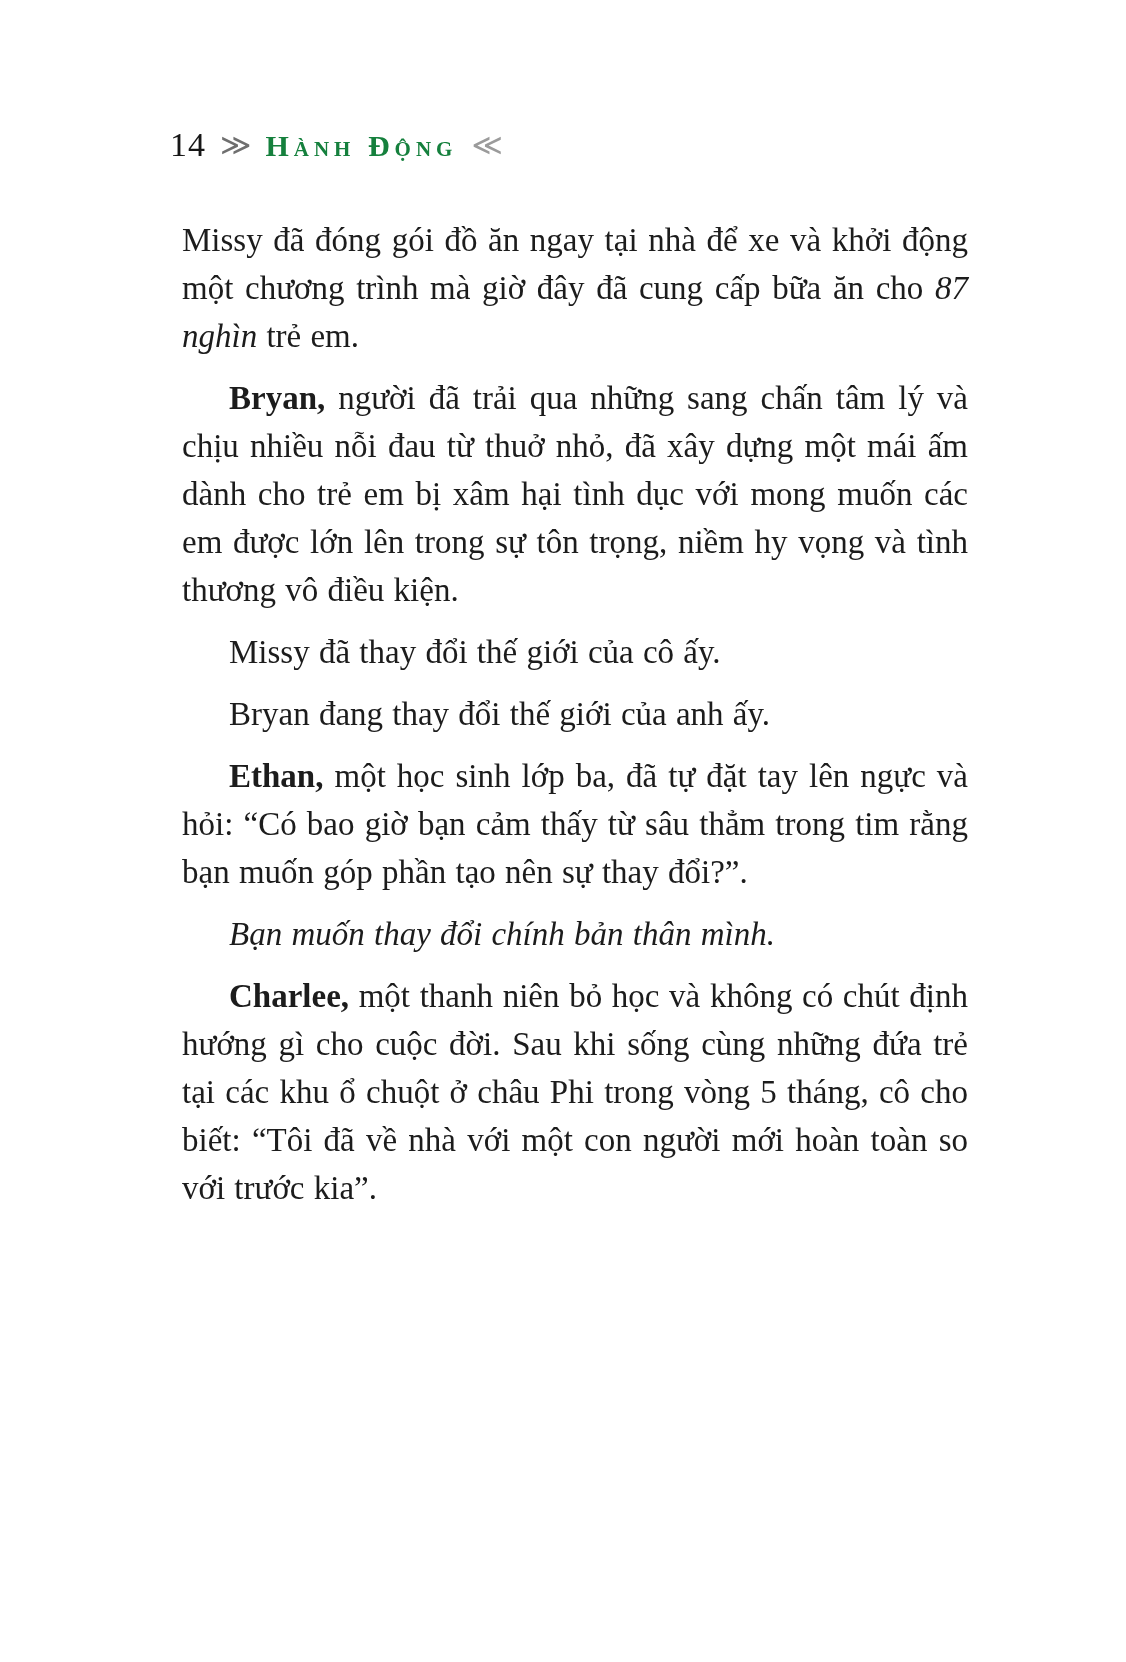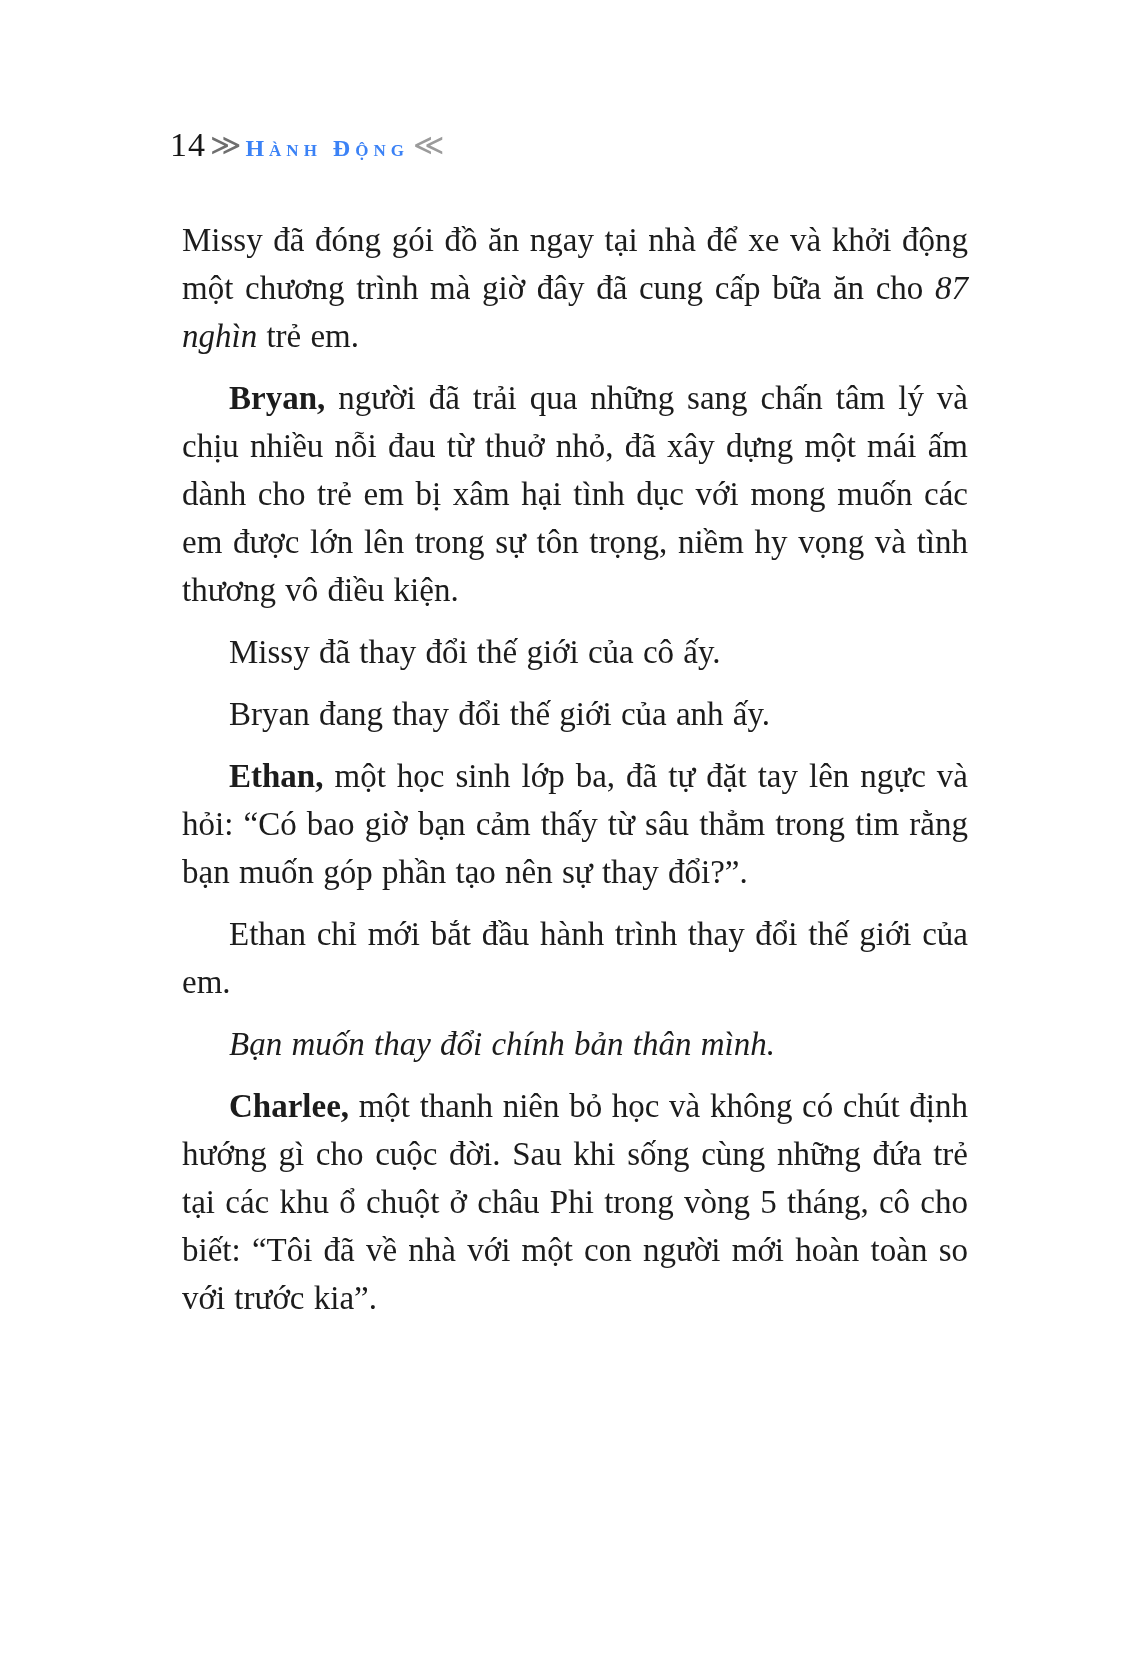"14" .running-head { gap: 4px -> 14px }
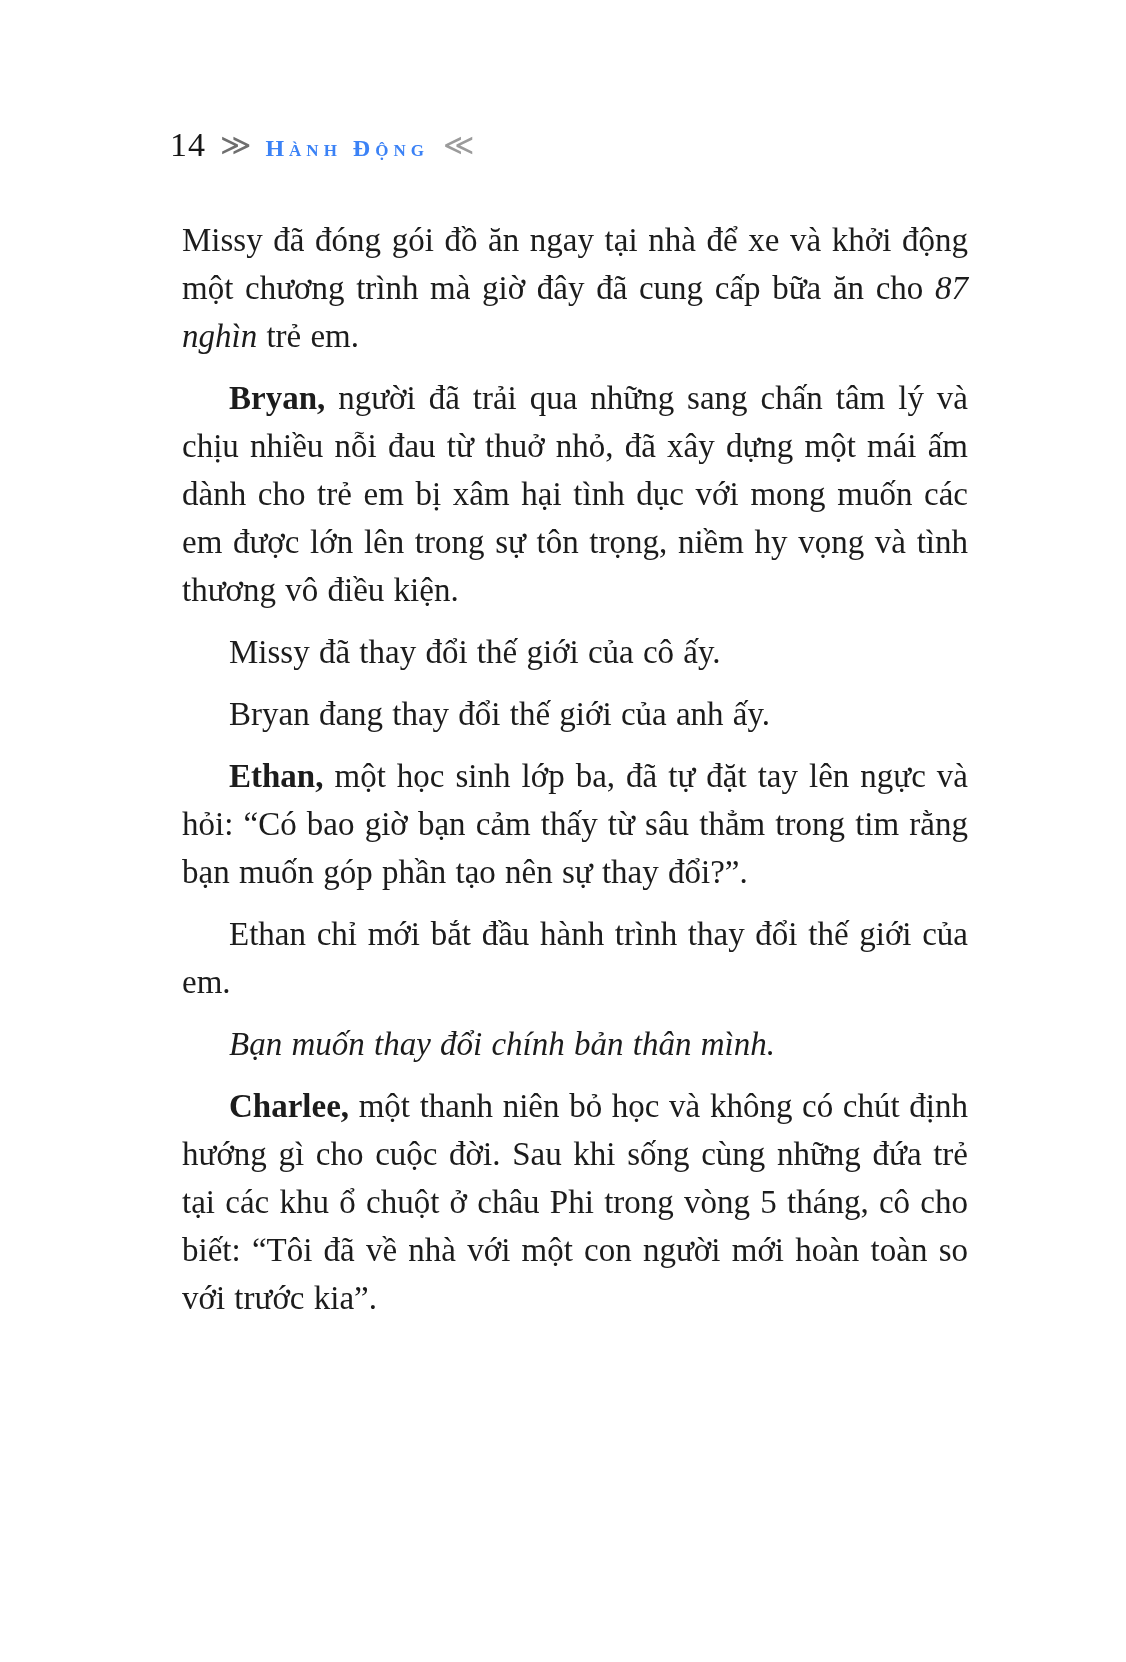"Hành Động" .head-title { color: #3b82f6 -> #15803d; font-size: 24px -> 30px }
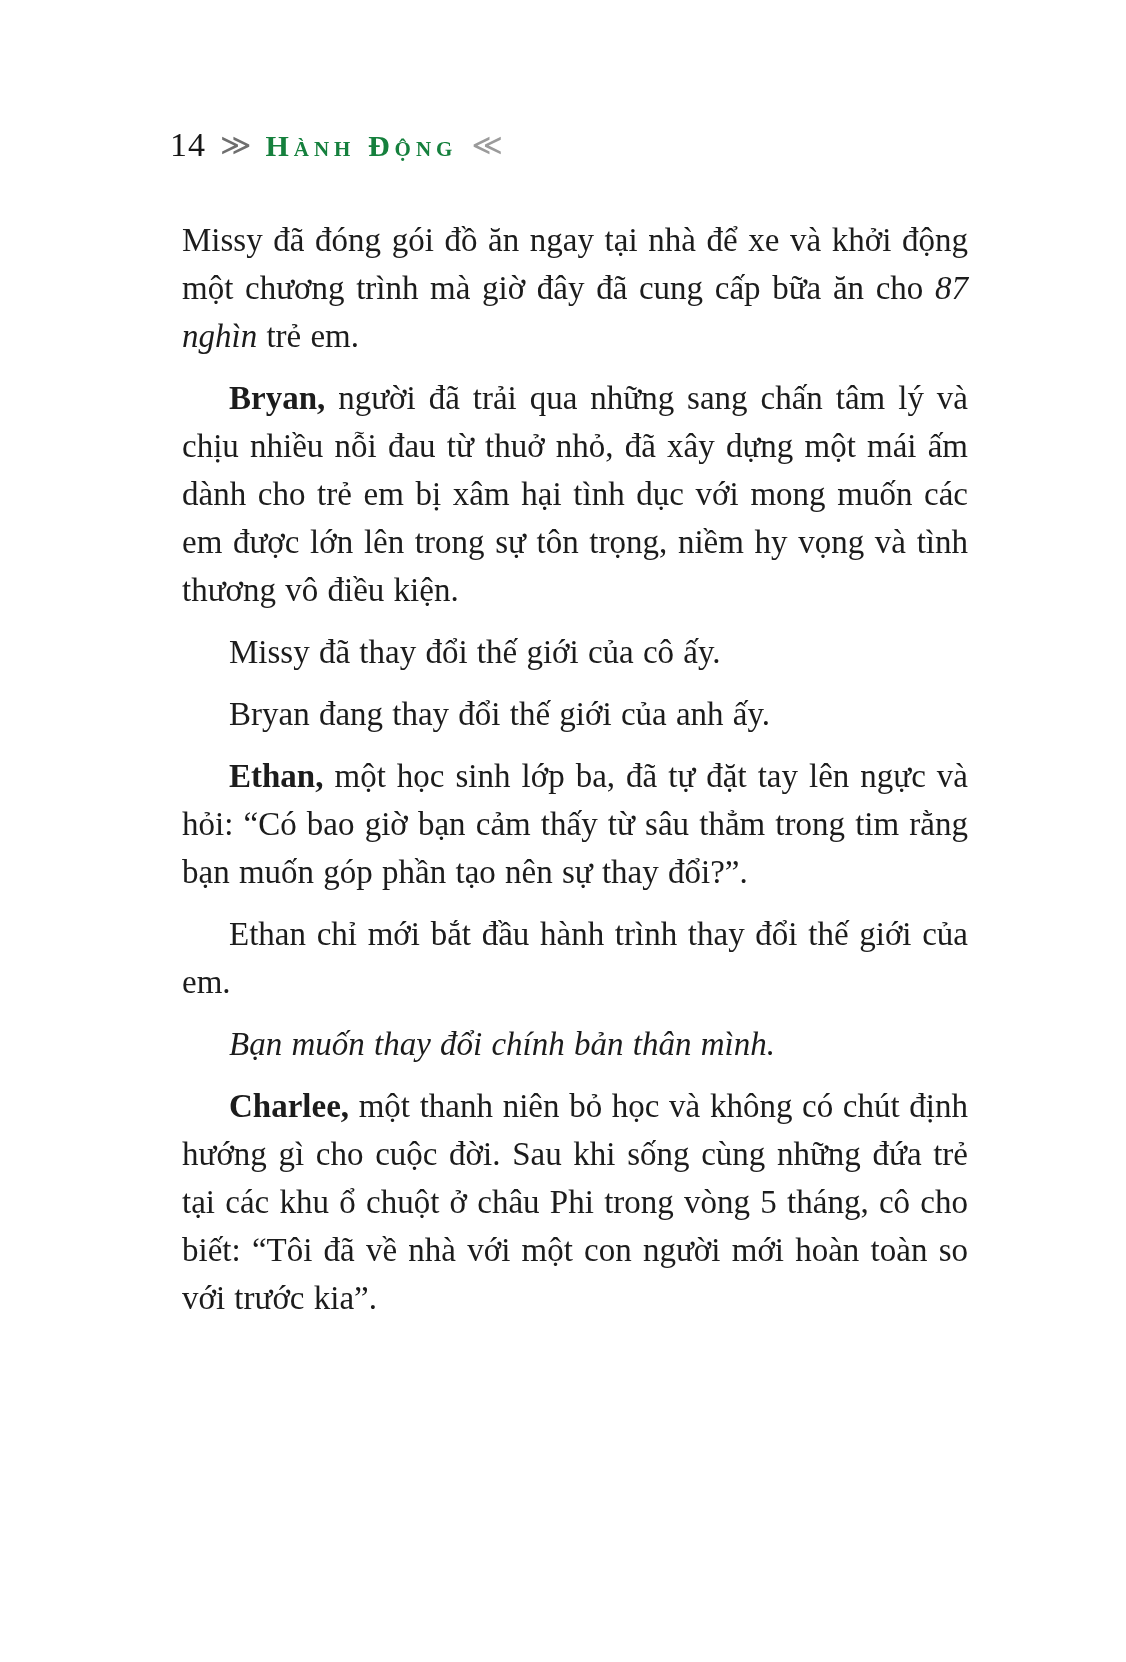"Ethan chỉ mới bắt đầu" p.indent { html: <p><span>Ethan chỉ mới bắt đầu hành trình thay đổi thế giới của em.</span></p> -> none }
